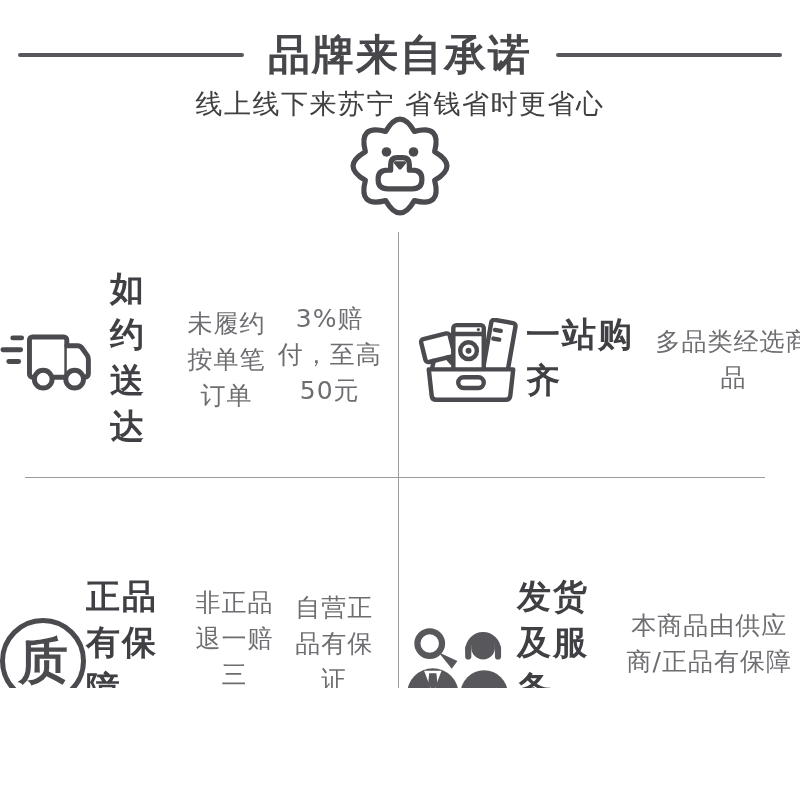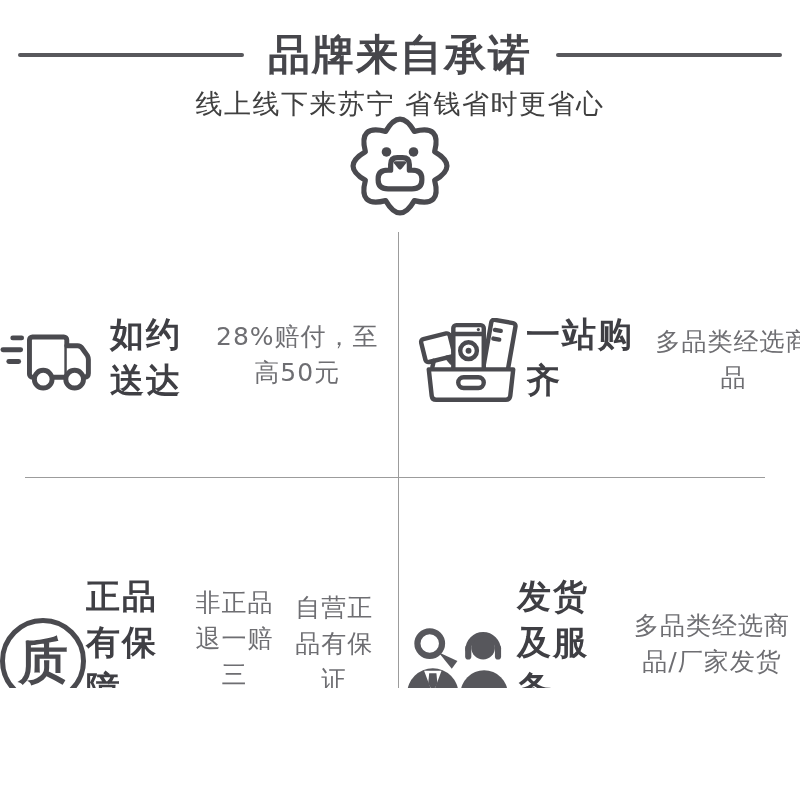"未履约按单笔订单" p.qline { html: none -> <p>未履约按单笔订单</p> }
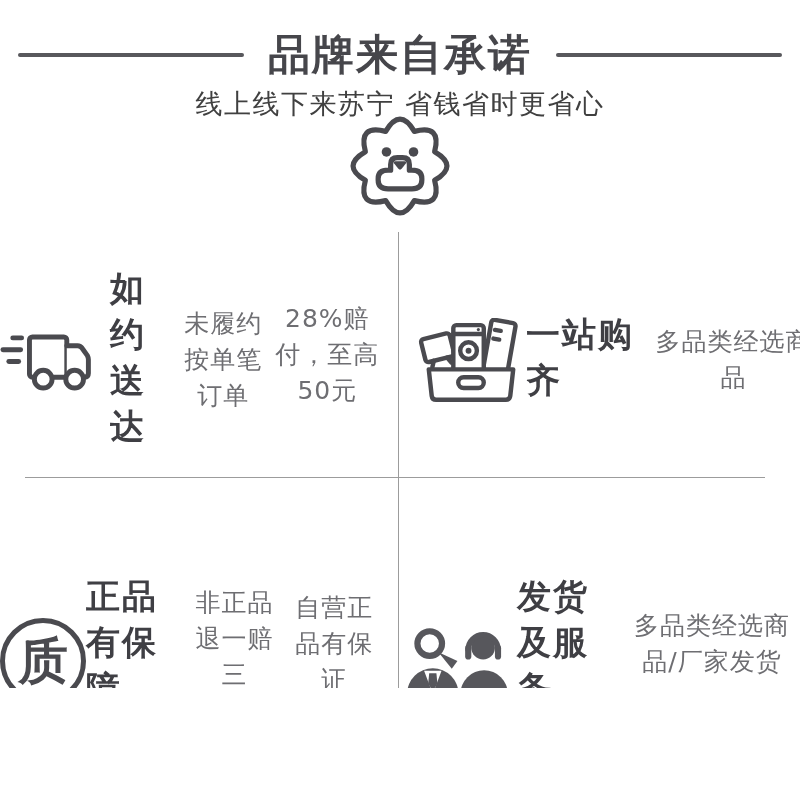"28%赔付，至高50元" p.qline { text: 28% -> 3% }
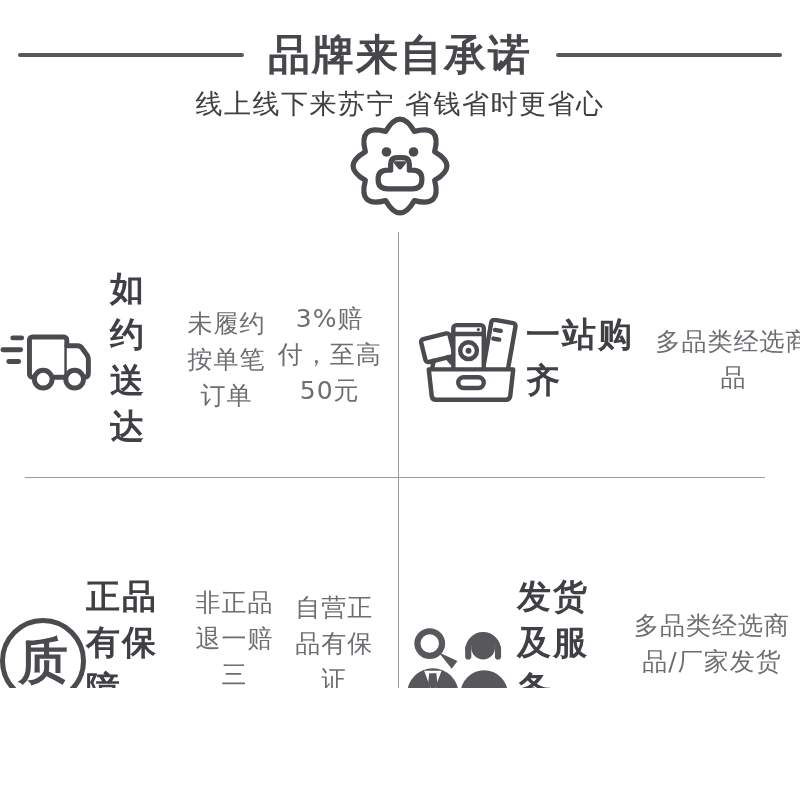"多品类经选商品/厂家发货" p.qline { text: 多品类经选商品/厂家发货 -> 本商品由供应商/正品有保障 }
